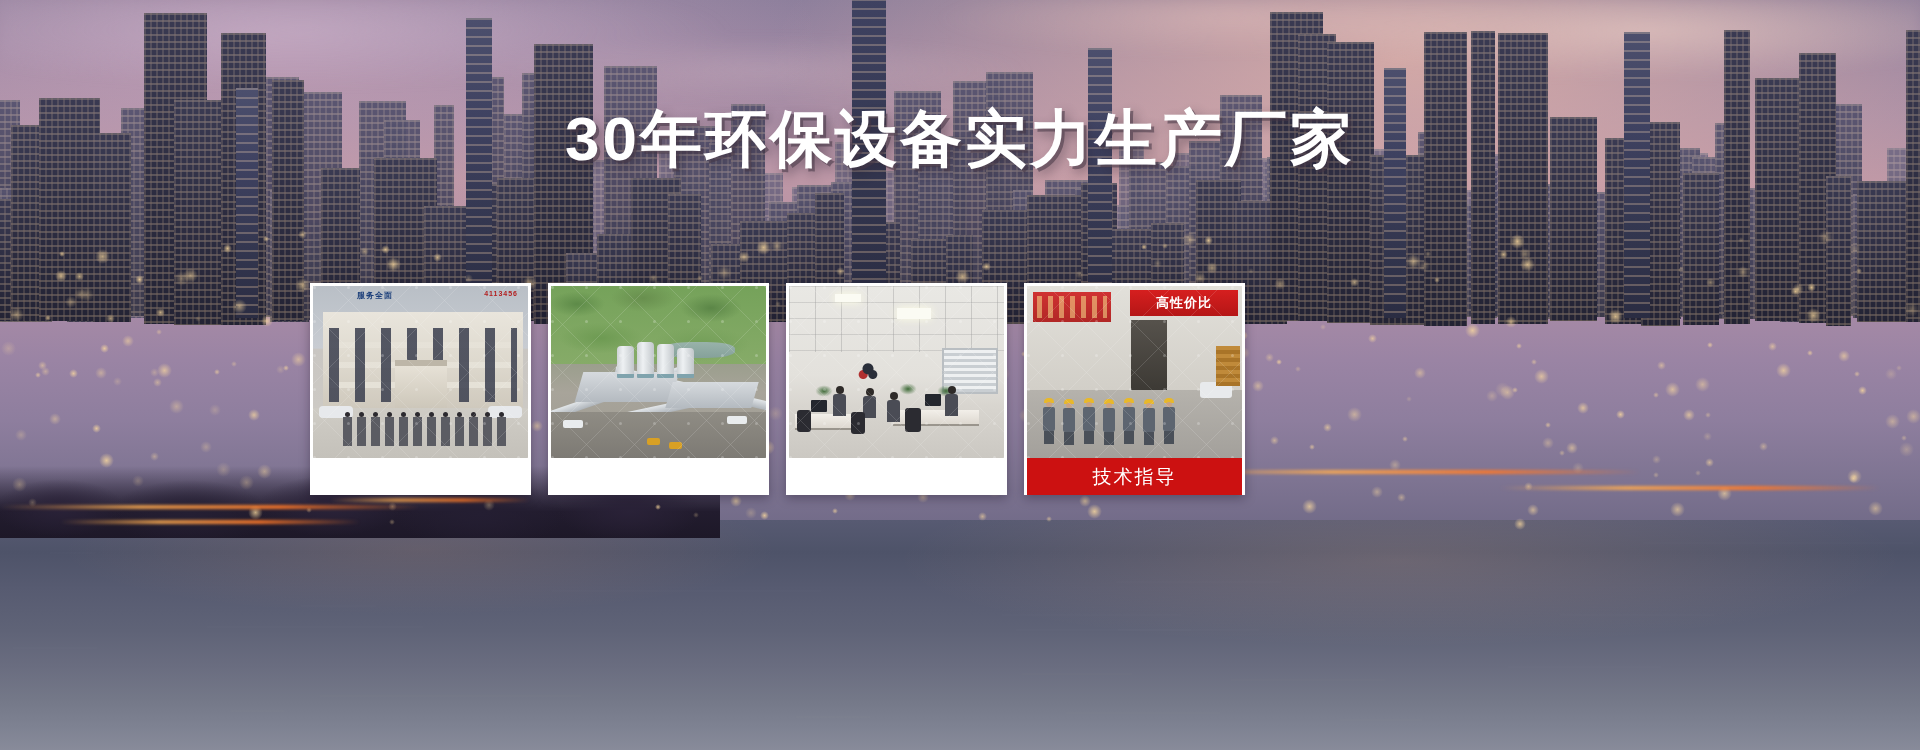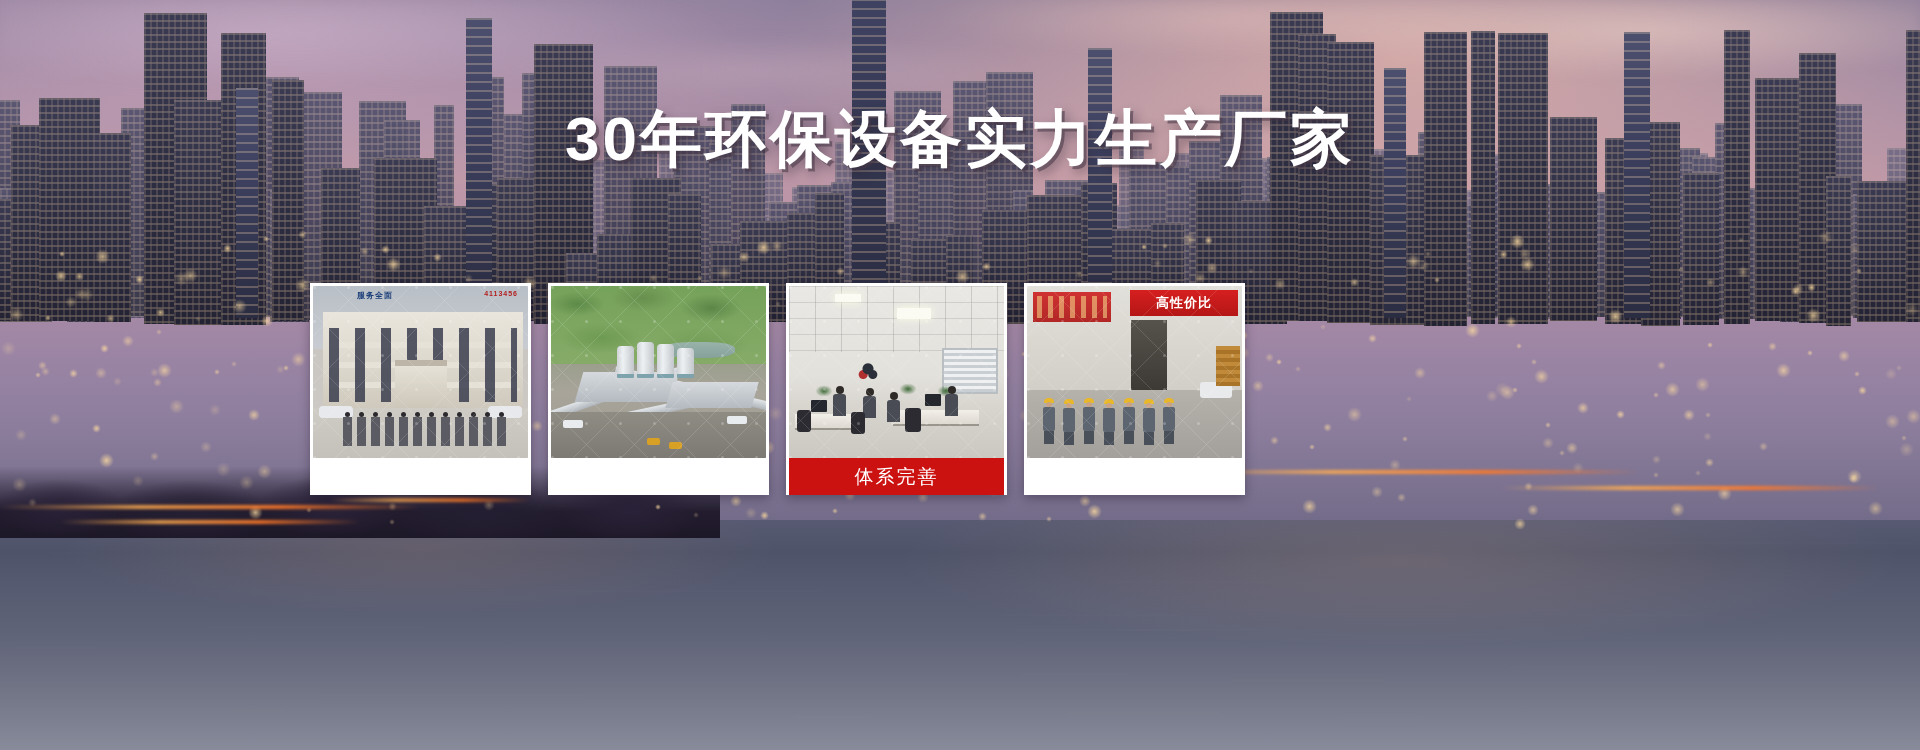"体系完善" div.card-label { html: <div> <span>体系完善</span> </div> -> none }
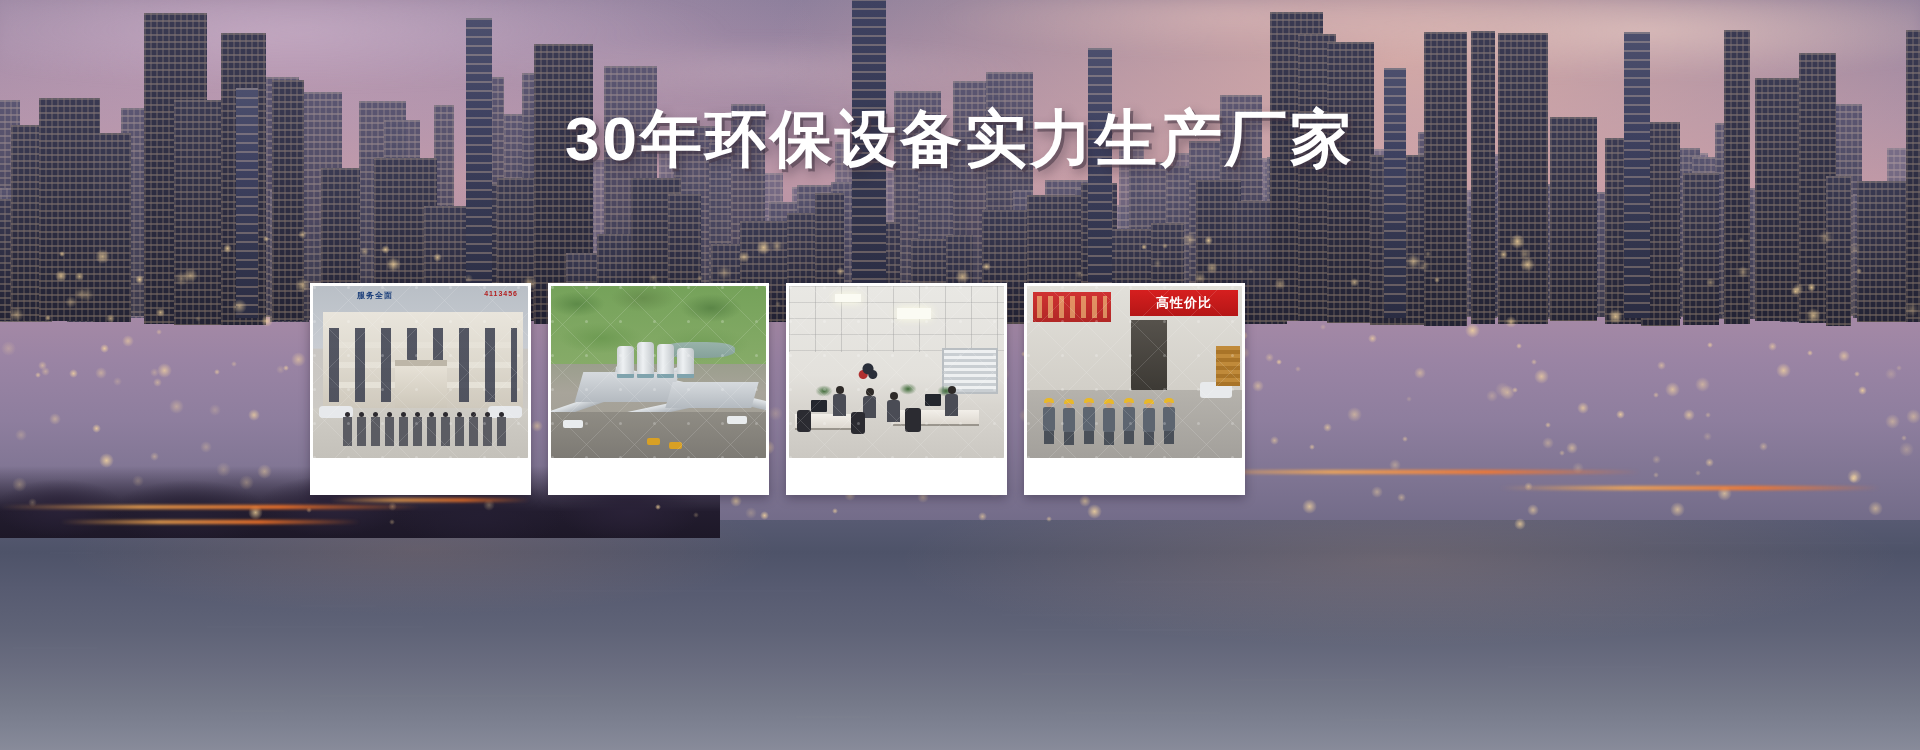"技术指导" div.card-label { html: none -> <div> <span>技术指导</span> </div> }
